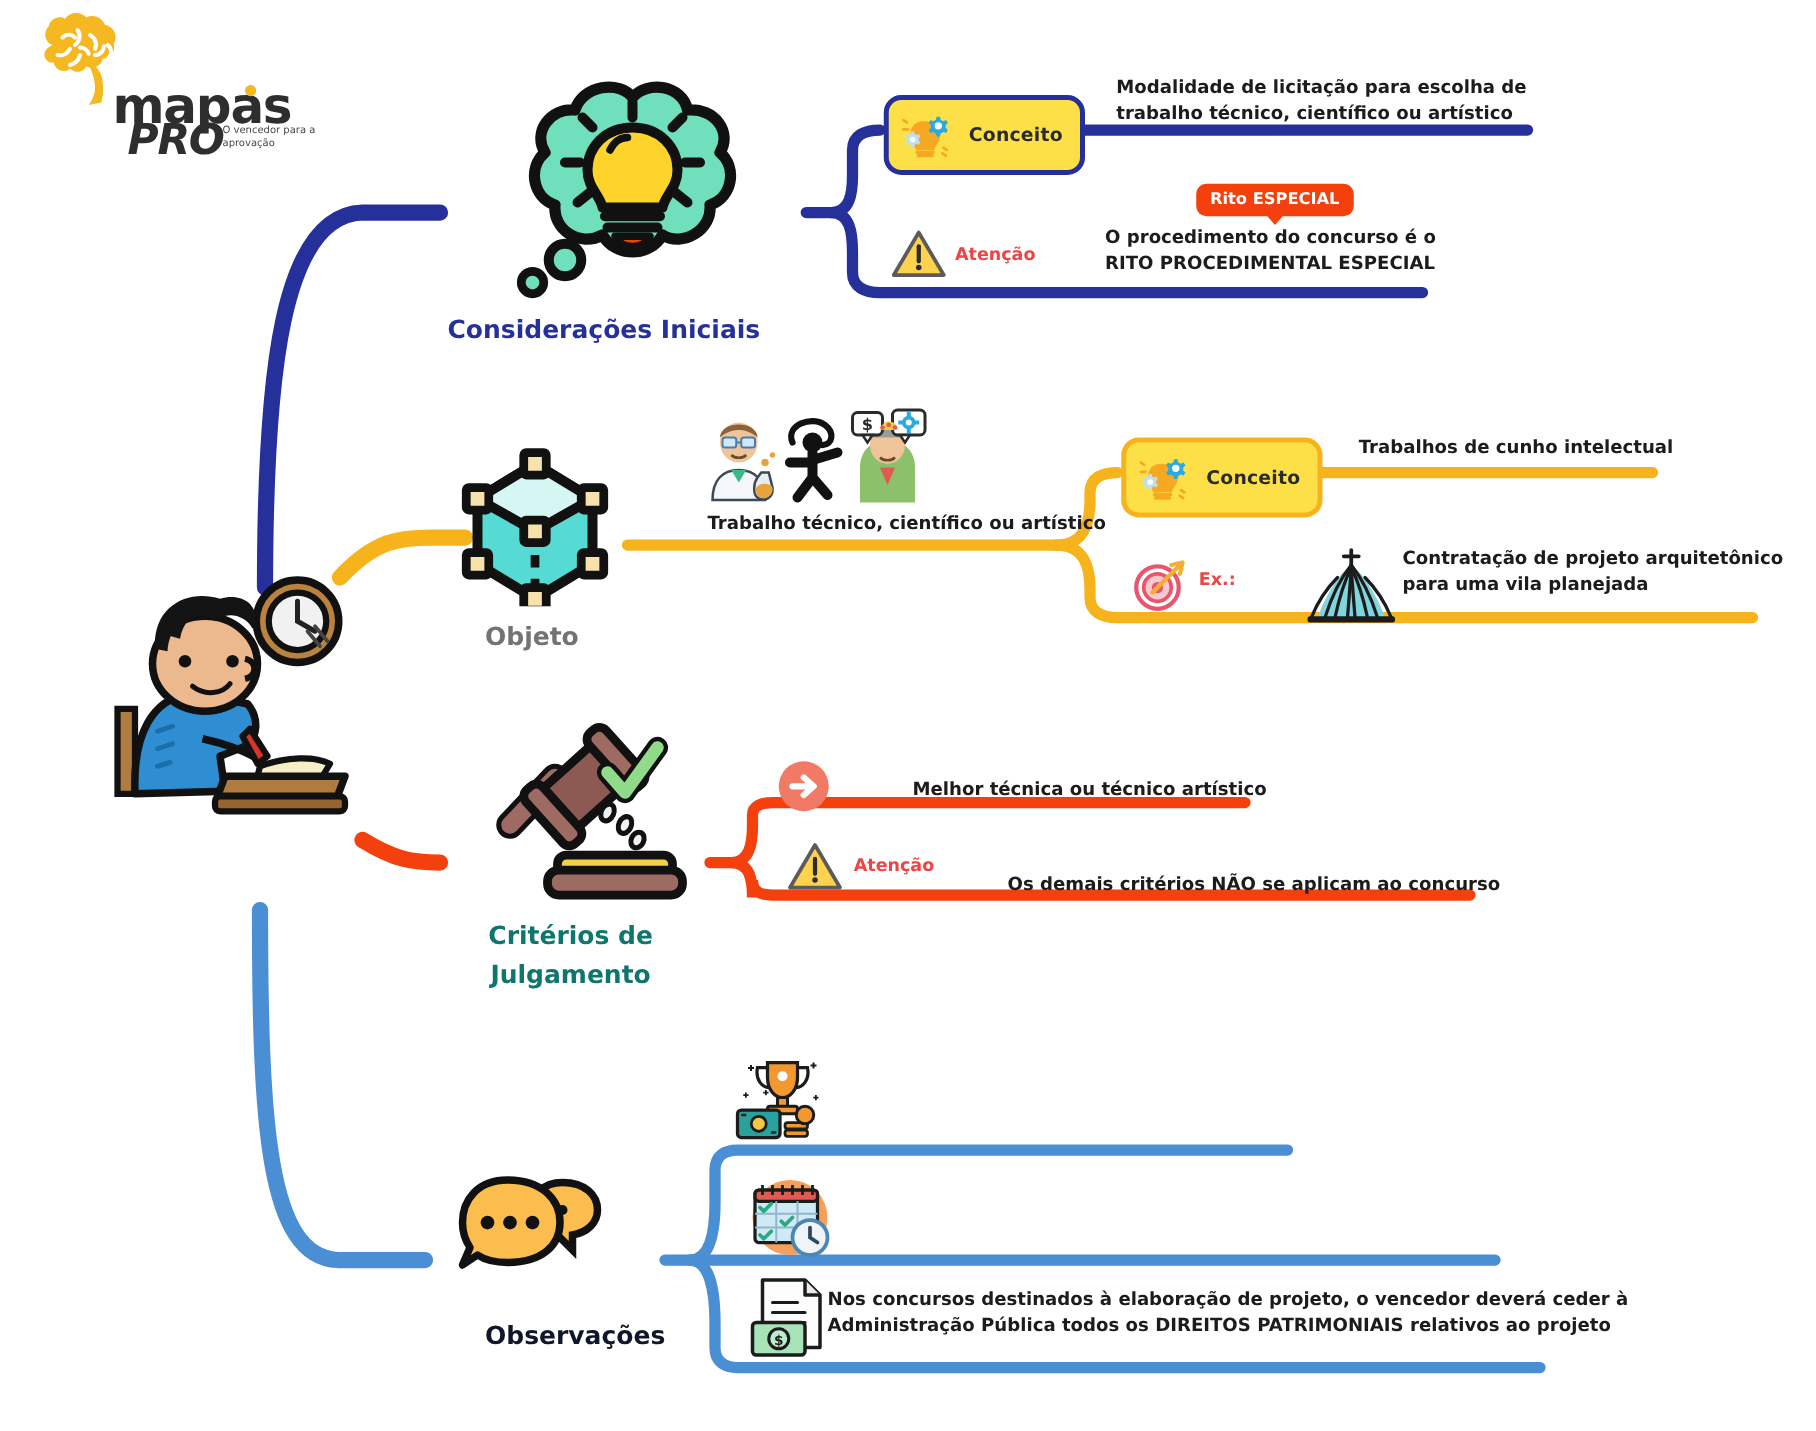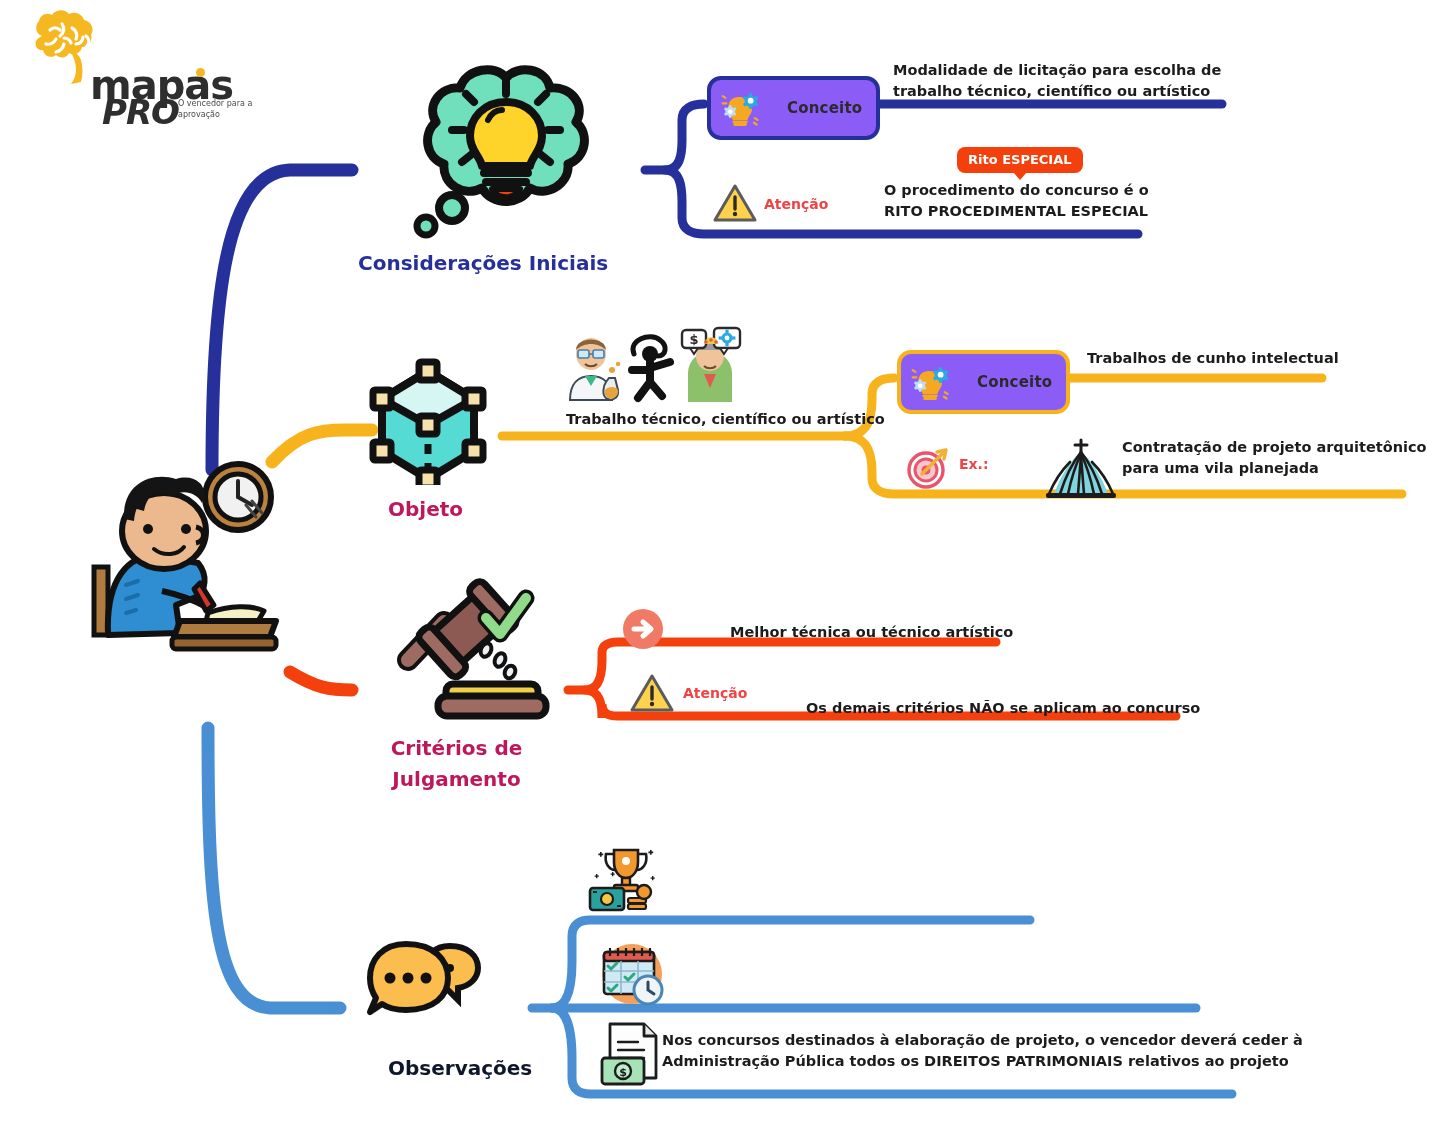"Conceito" .pill { background: #8b5cf6 -> #fde047; gap: 24px -> 12px }
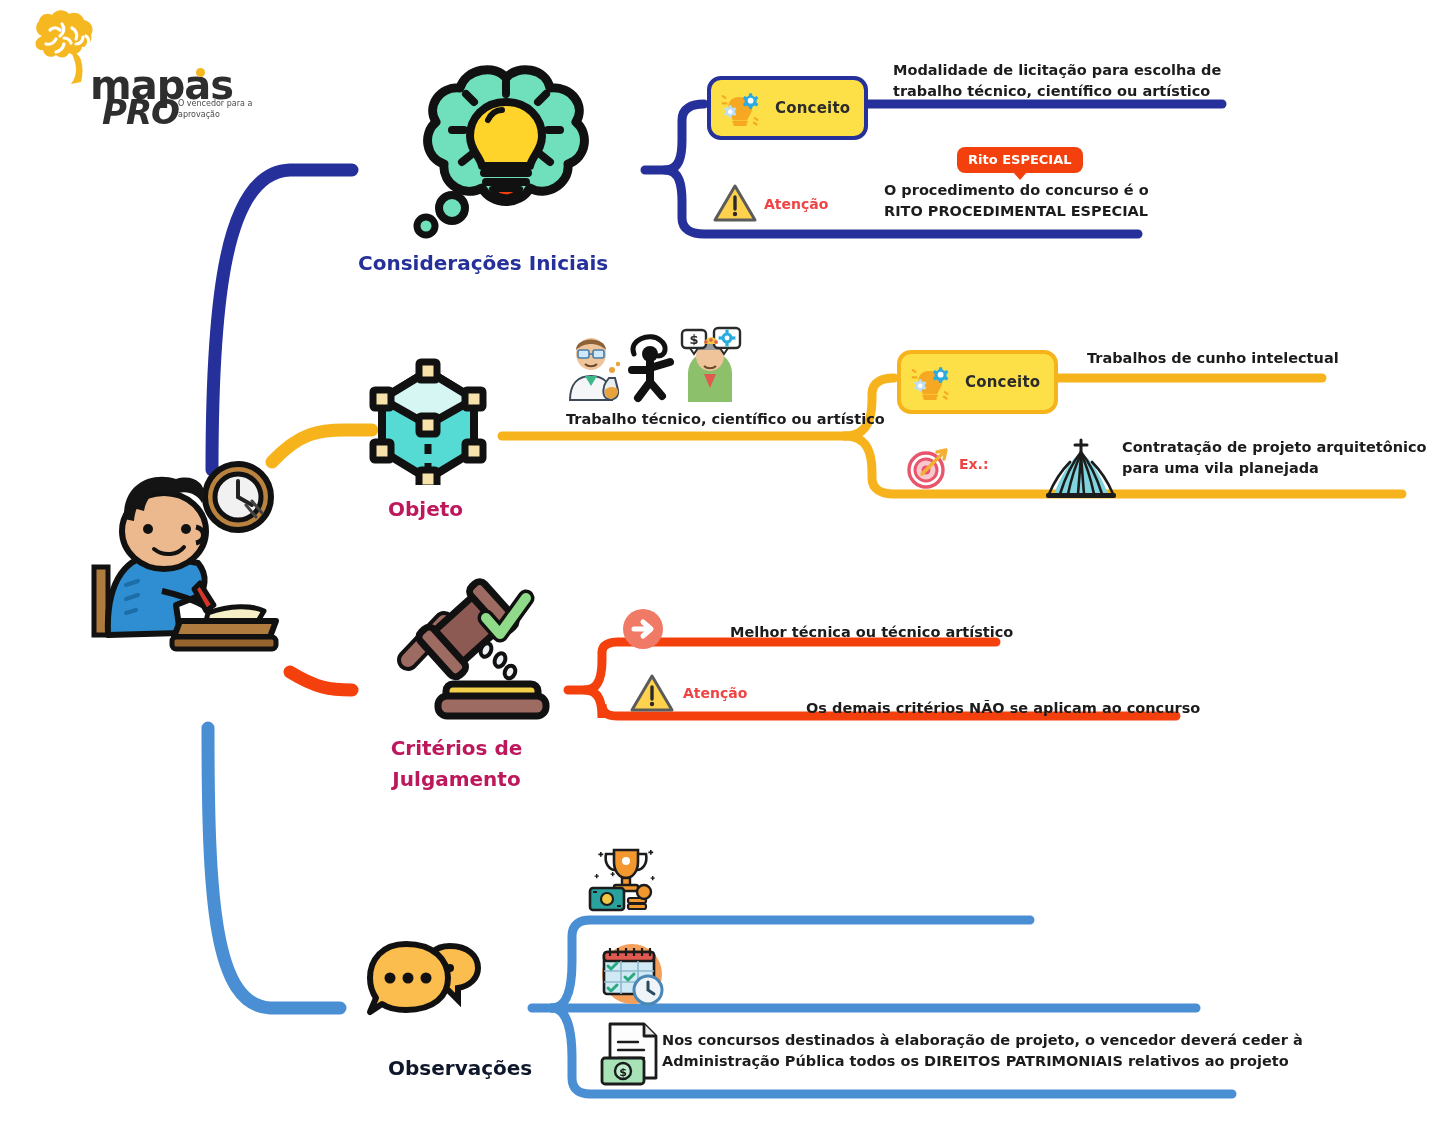"Objeto" #t-objeto { color: #be185d -> #737373 }
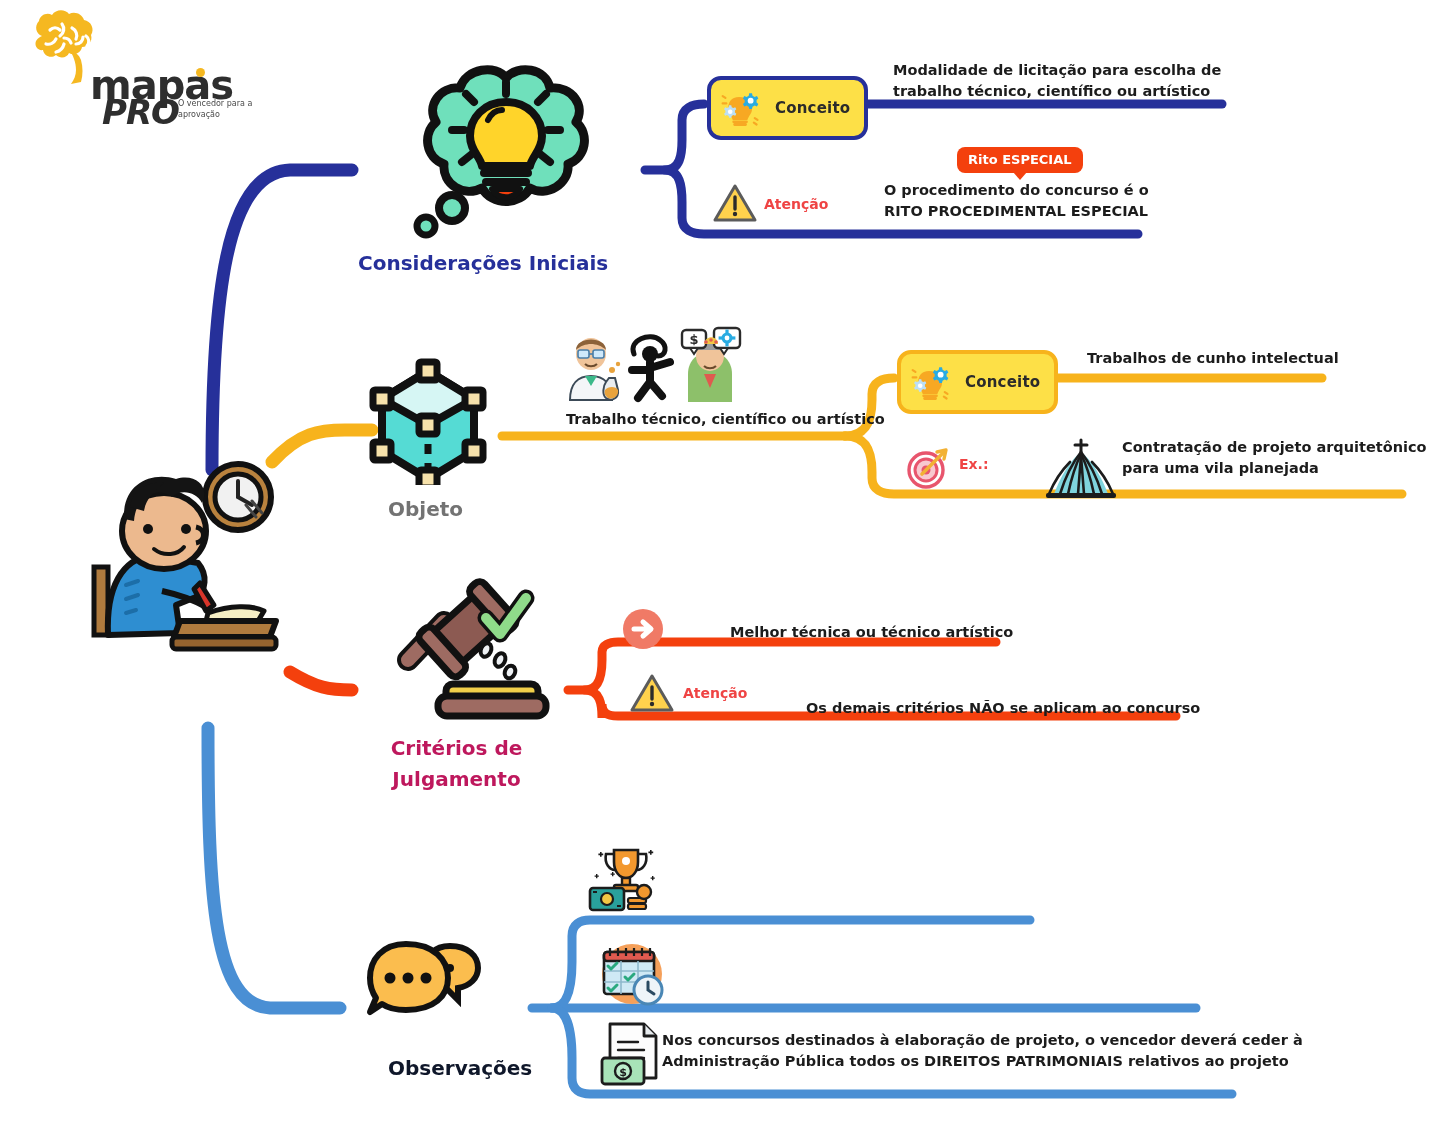"Critérios de" #t-criterios { color: #be185d -> #0f766e }
